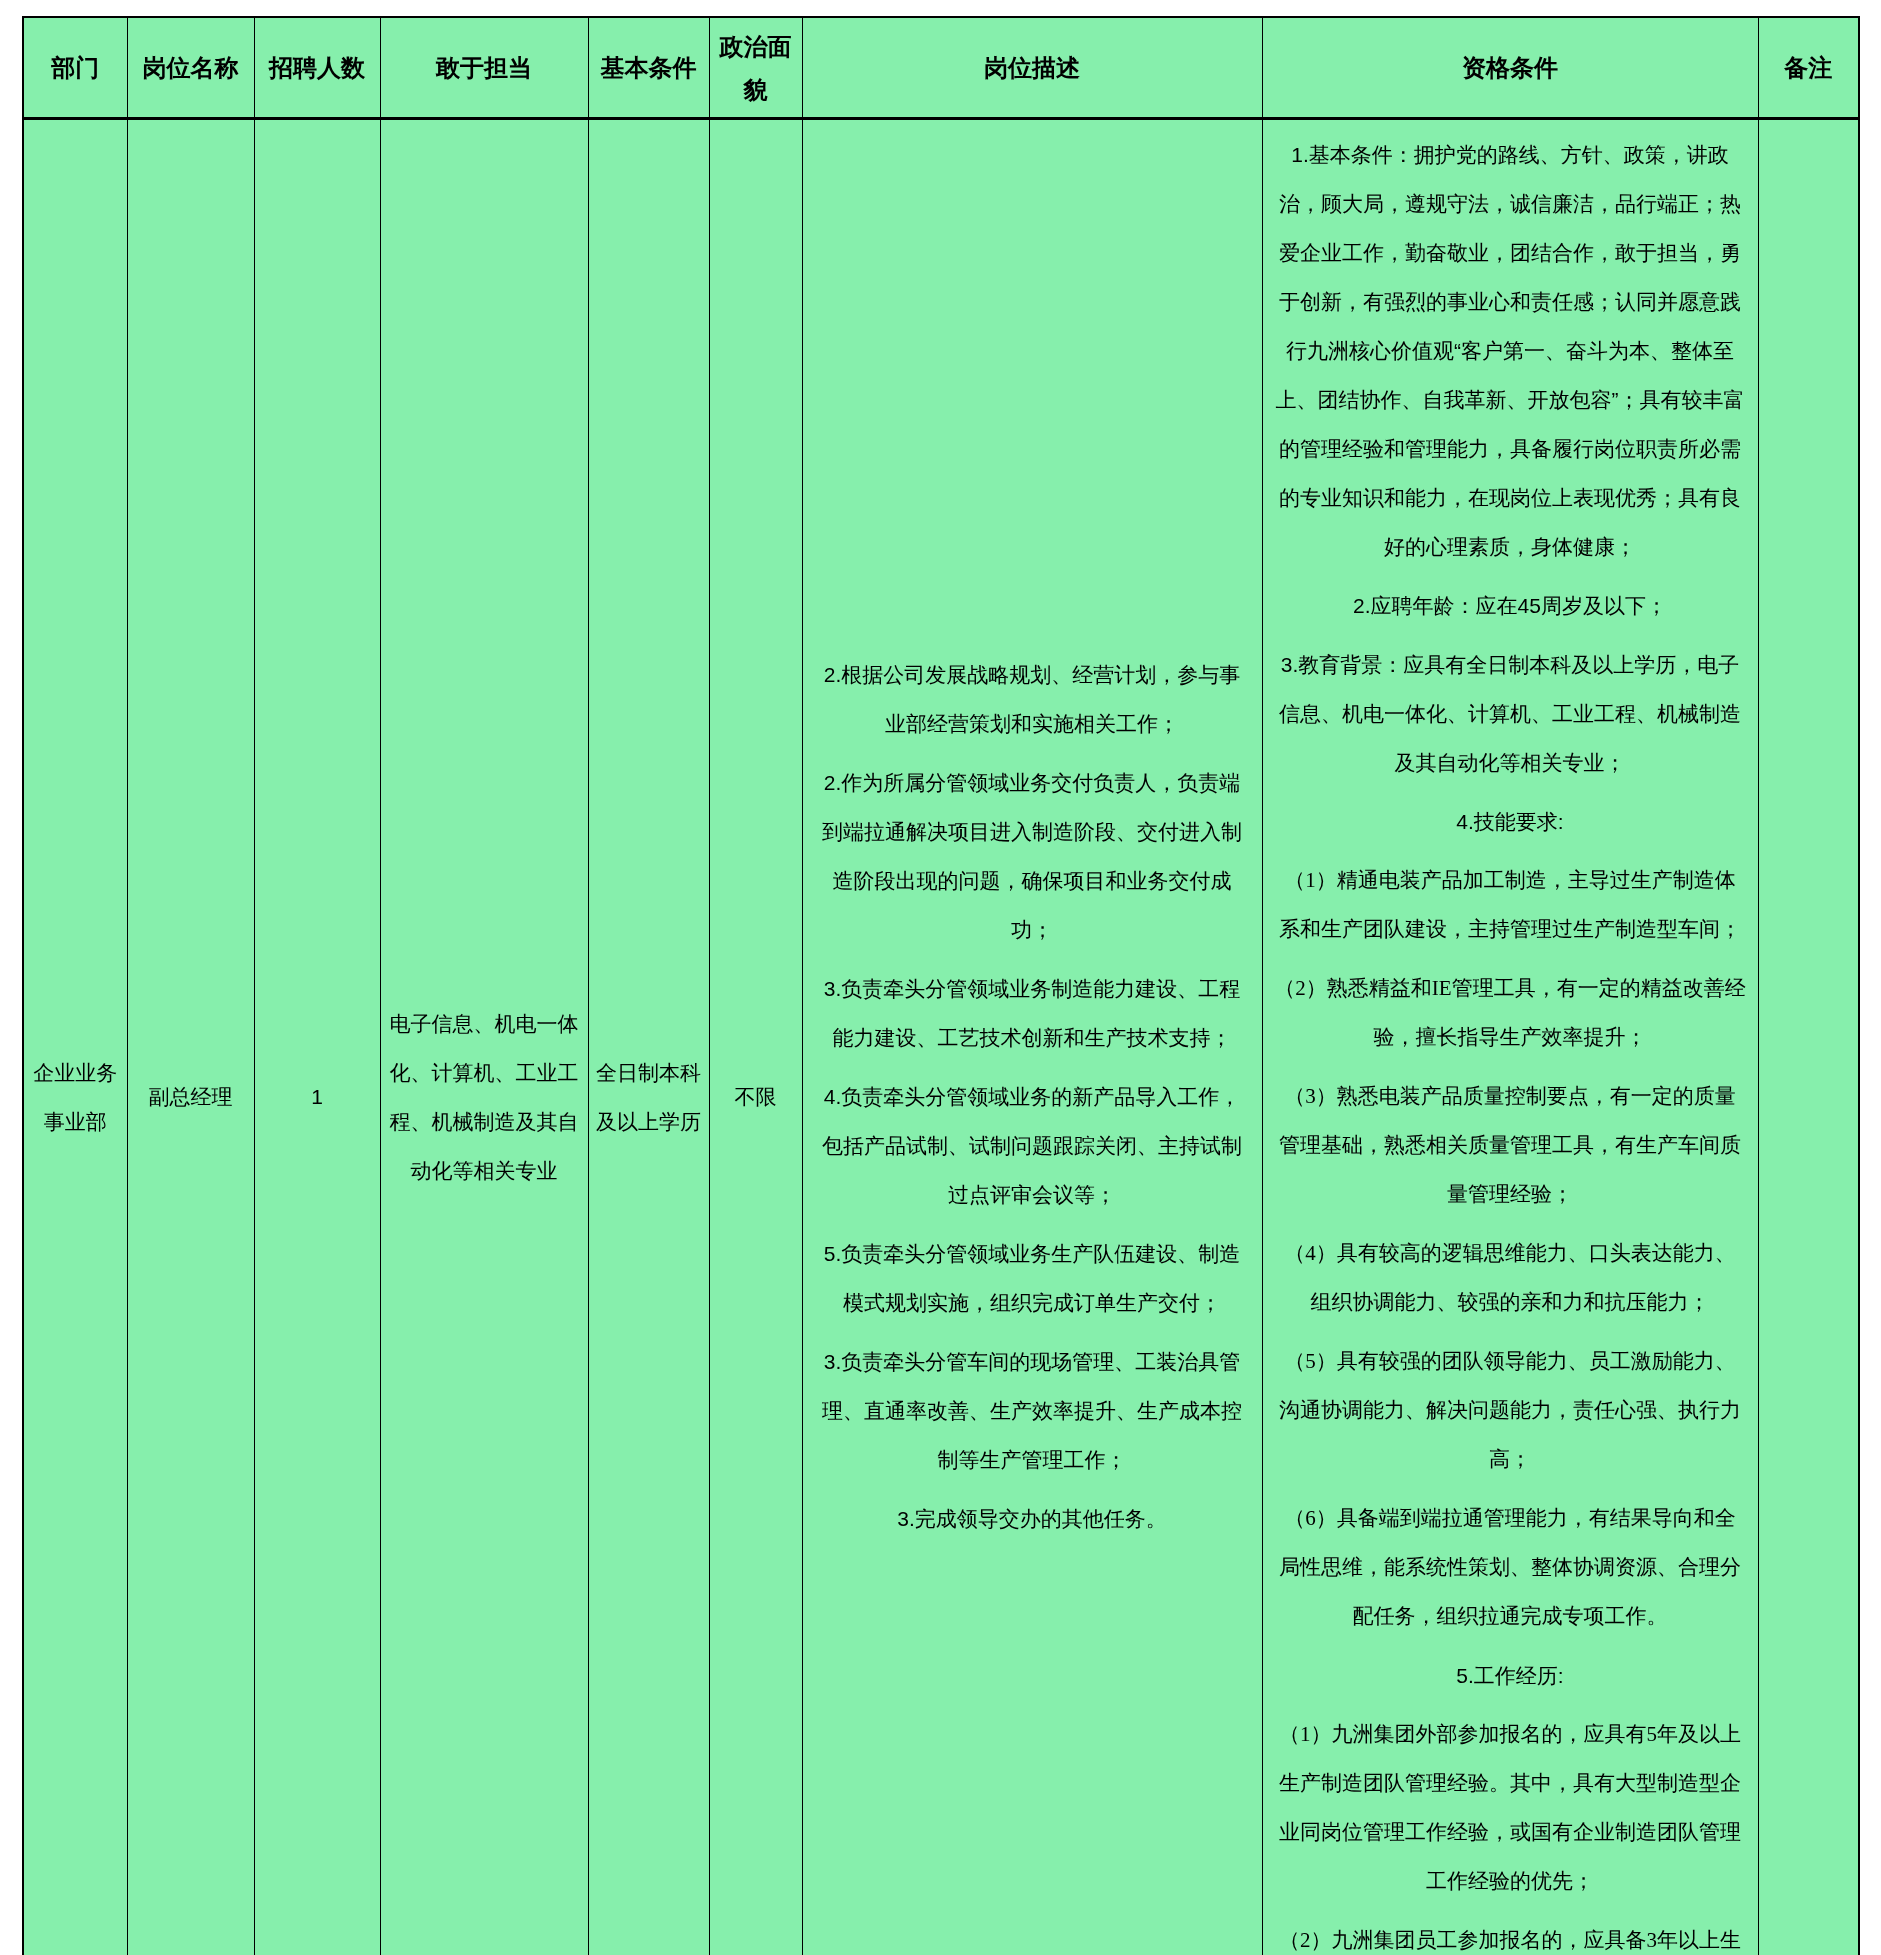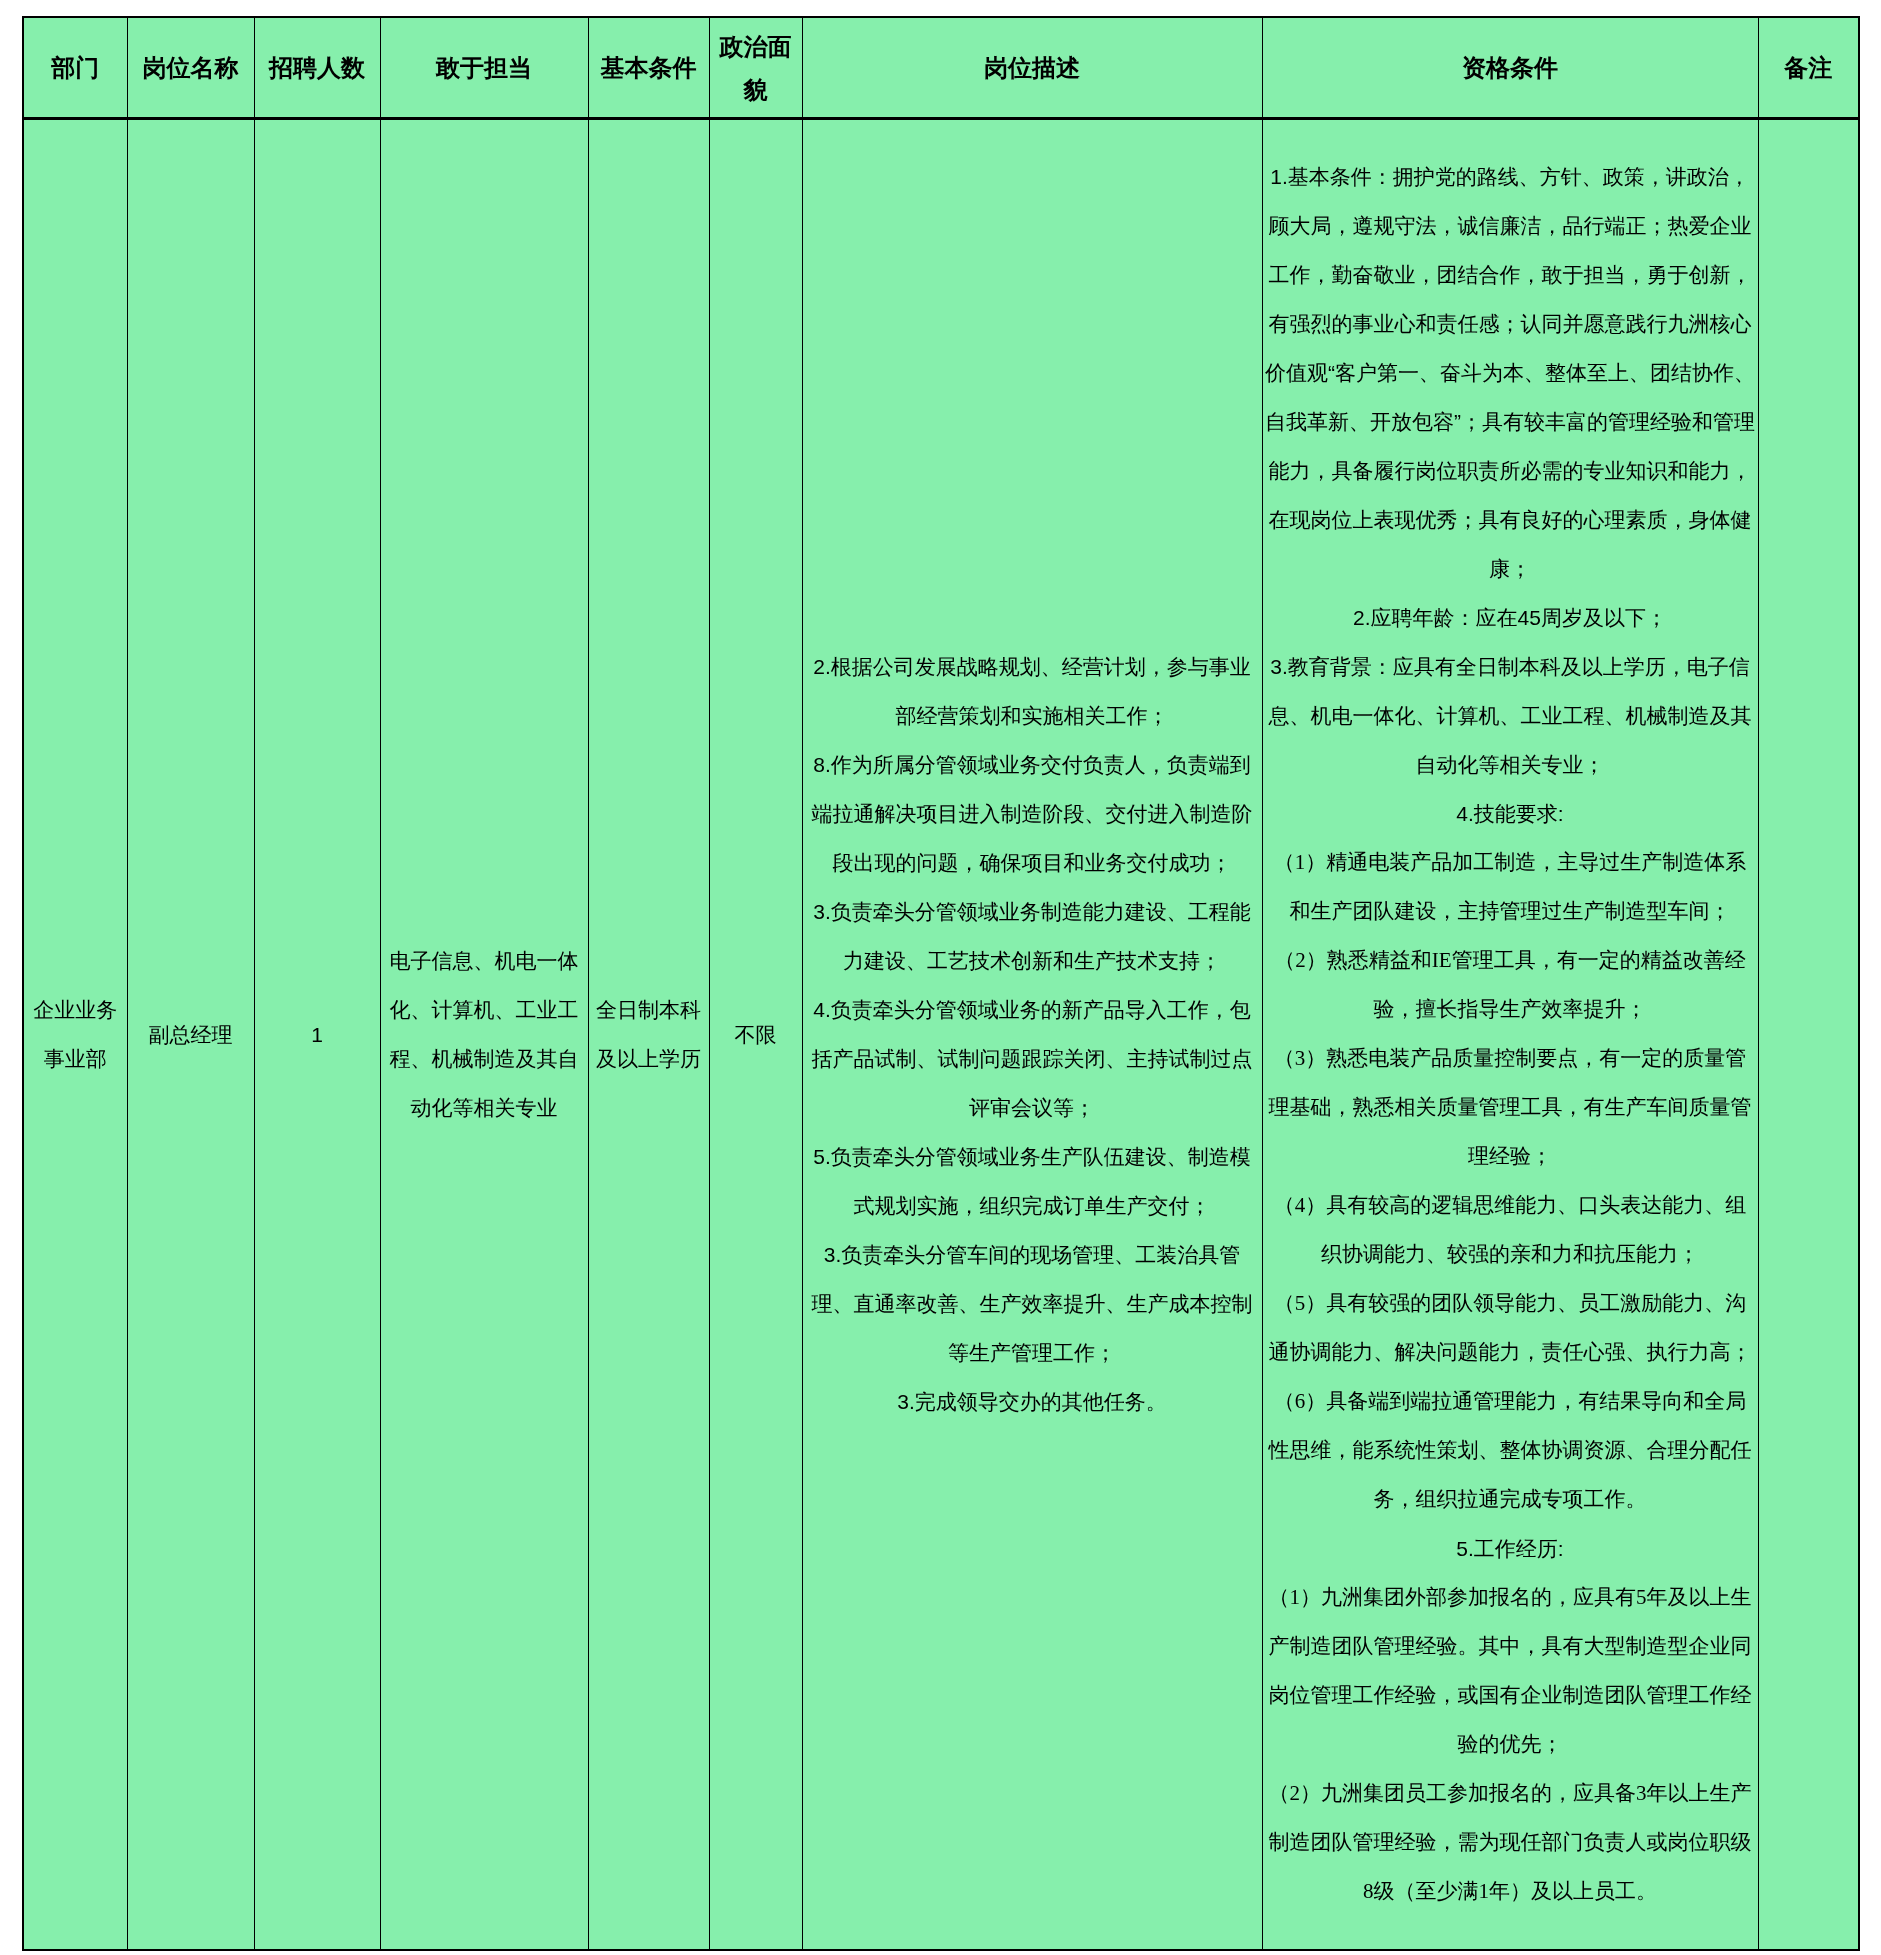"1.基本条件：拥护党的路线、方针、政策，讲政治，顾大局，遵规守法，诚信廉洁，品行" .doc-table p { margin: 0 -> 10px }
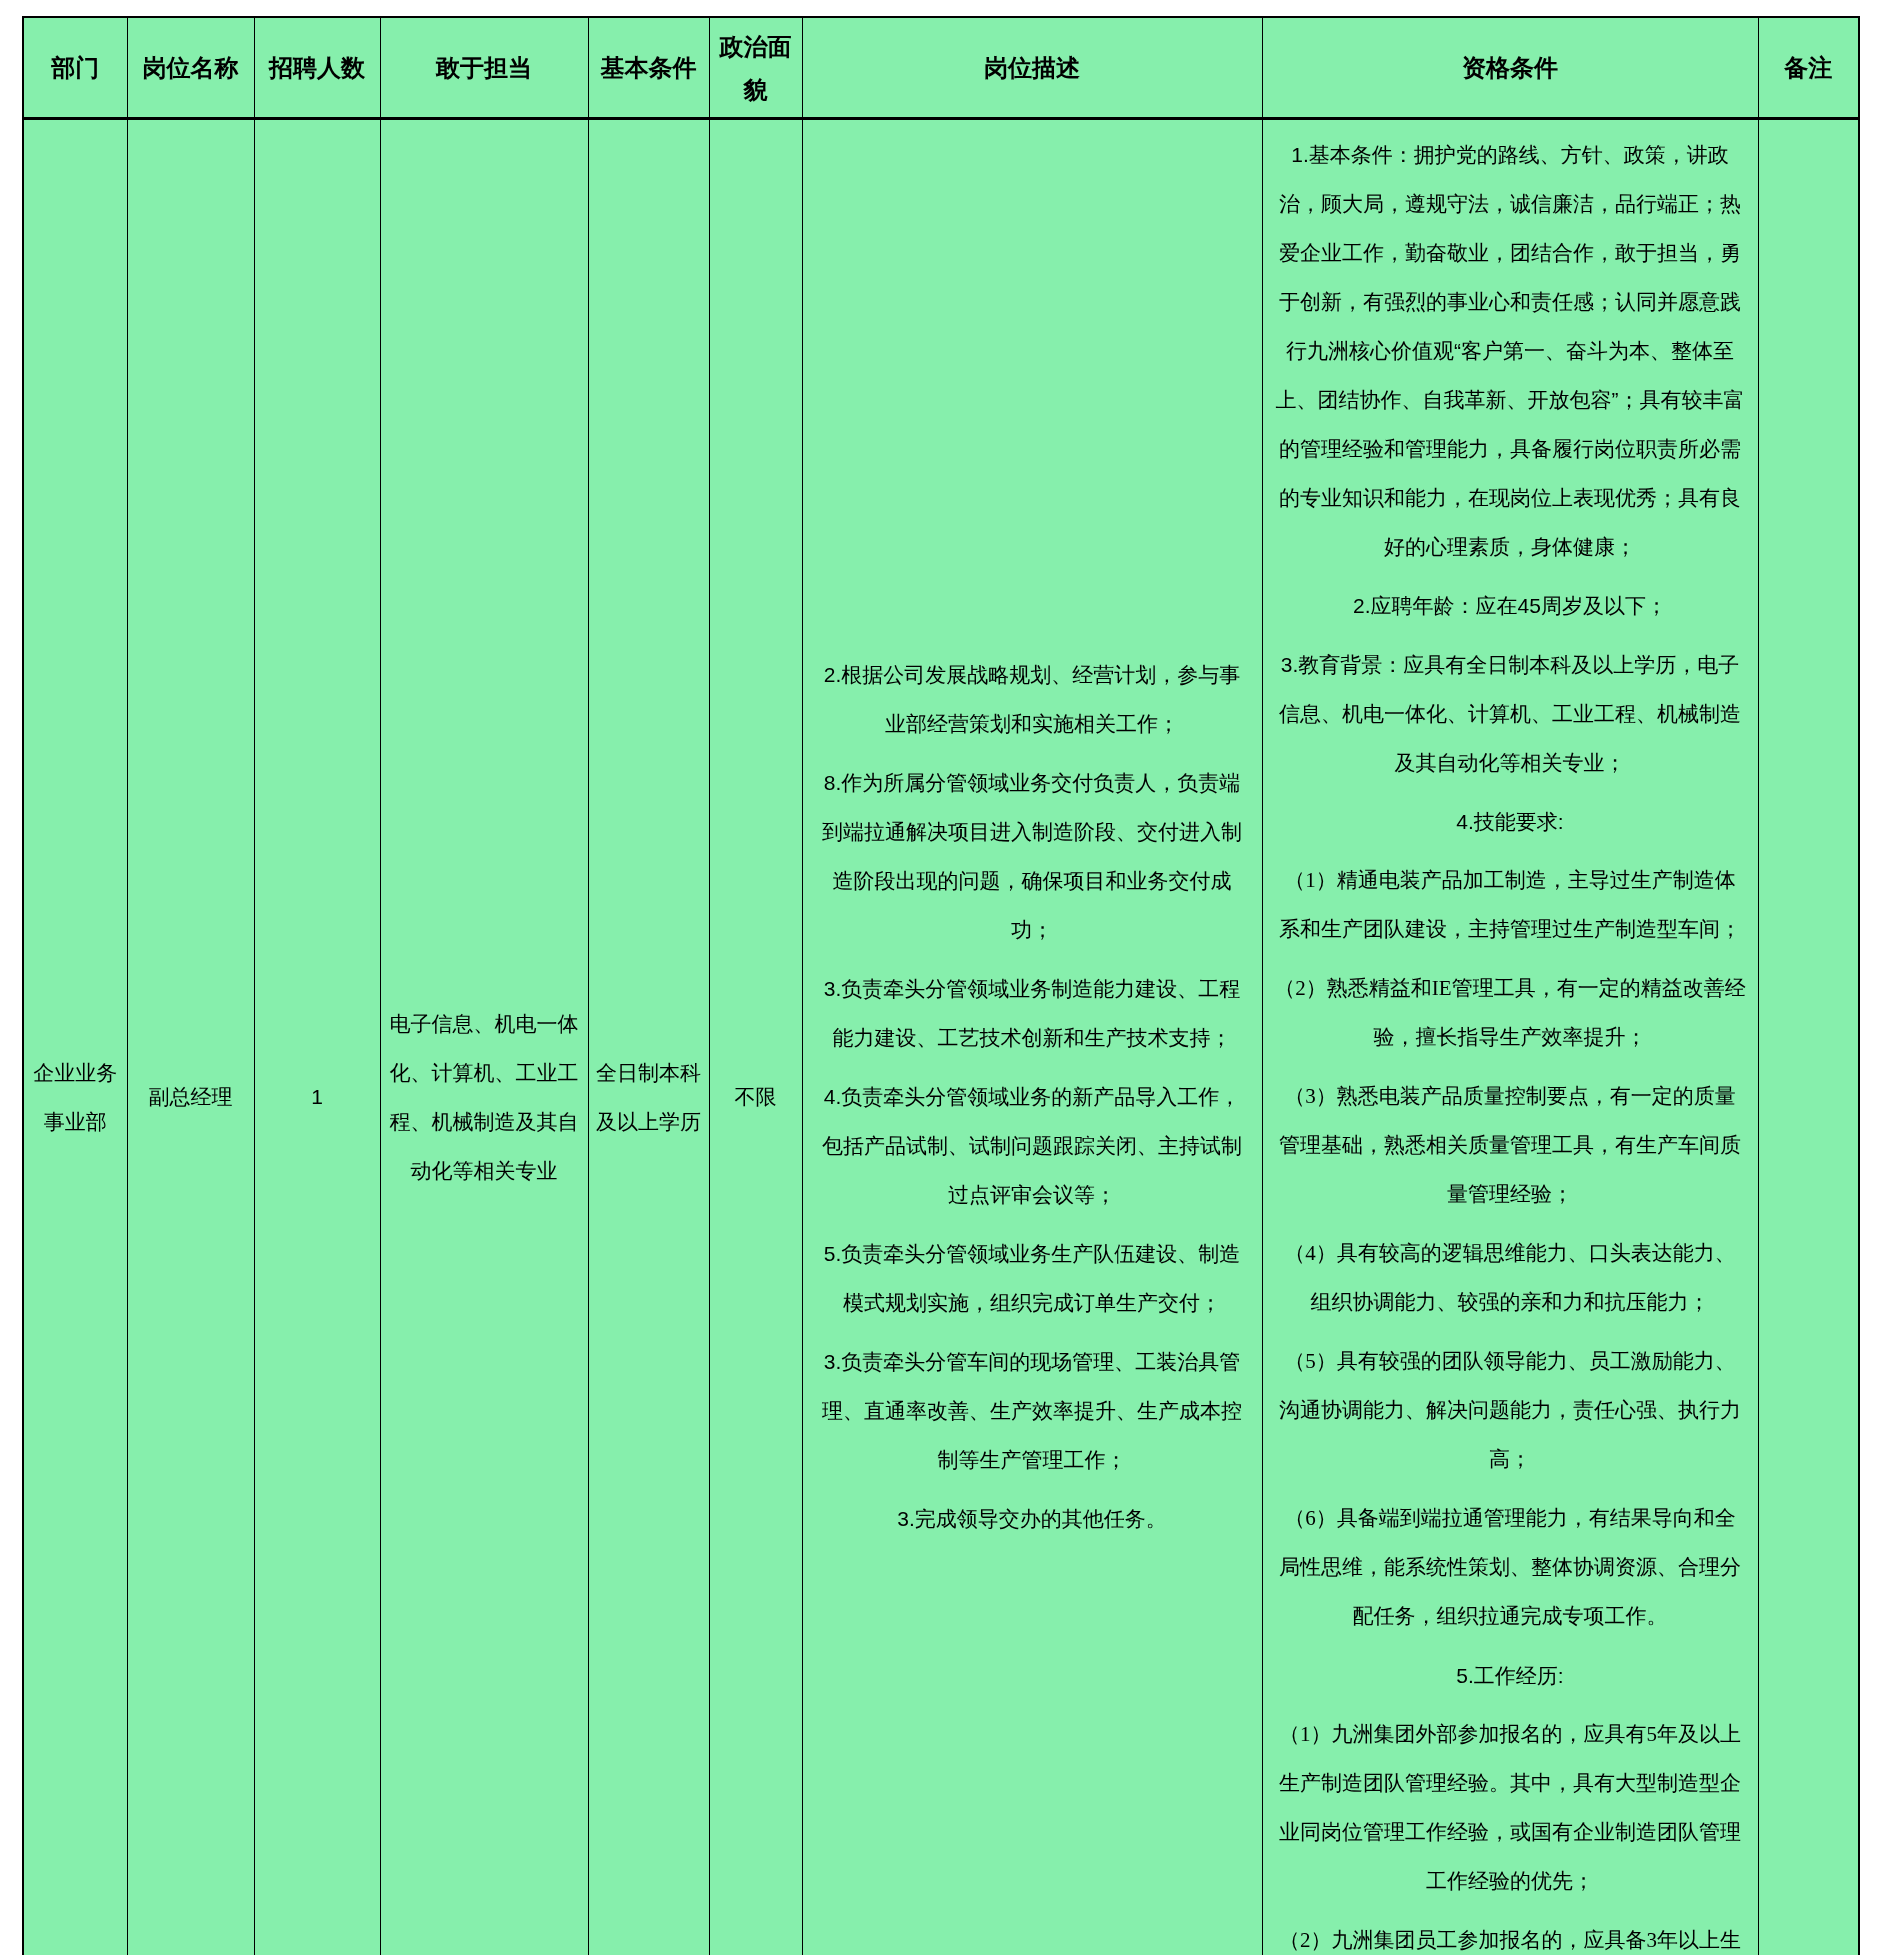"8.作为所属分管领域业务交付负责人，负责端到端拉通解决项目进入制造阶段、交付进入" p { text: 8 -> 2 }
